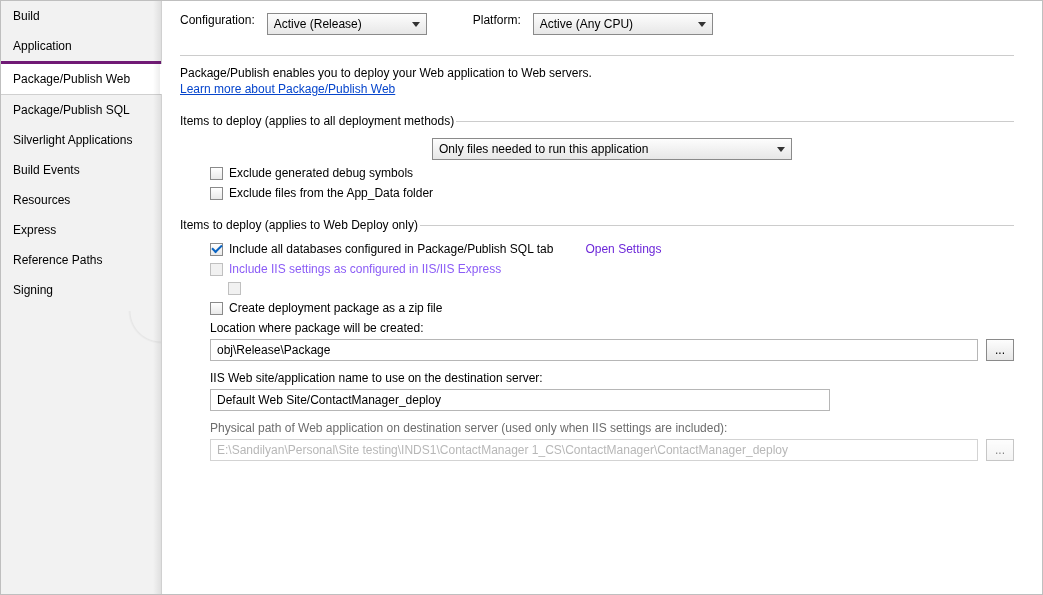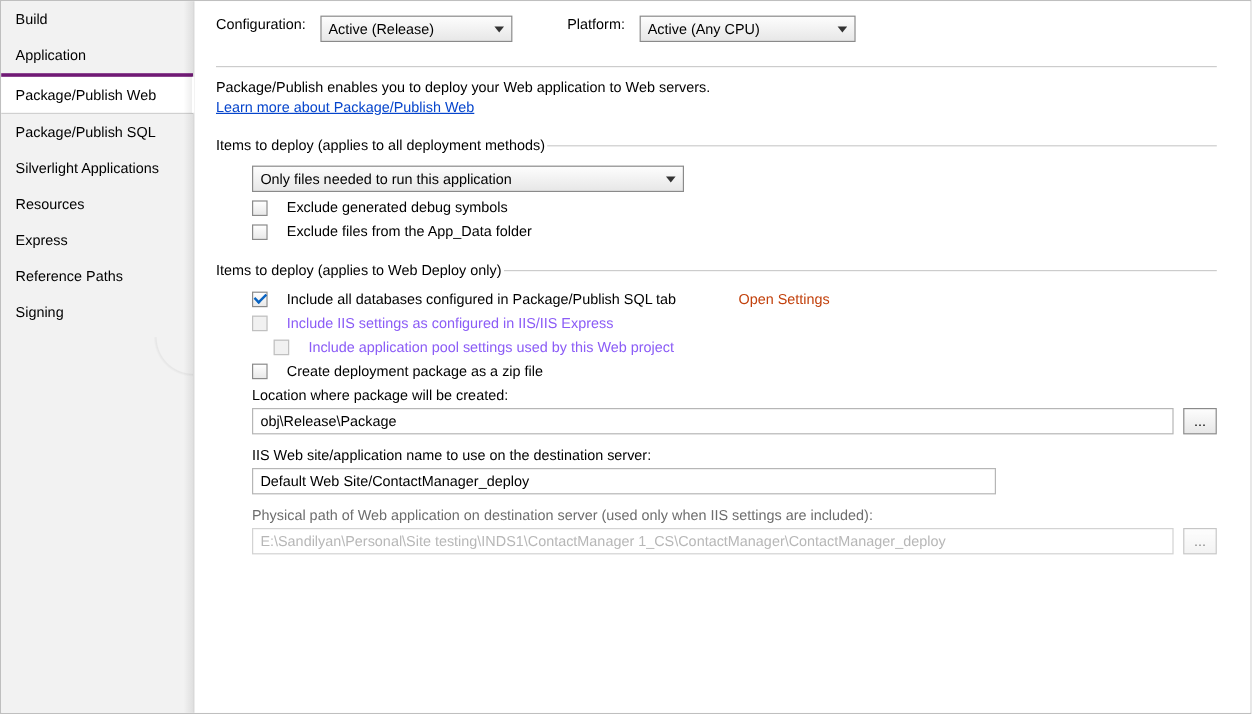"Only files needed to run" .indent-1 { text-align: none -> center }
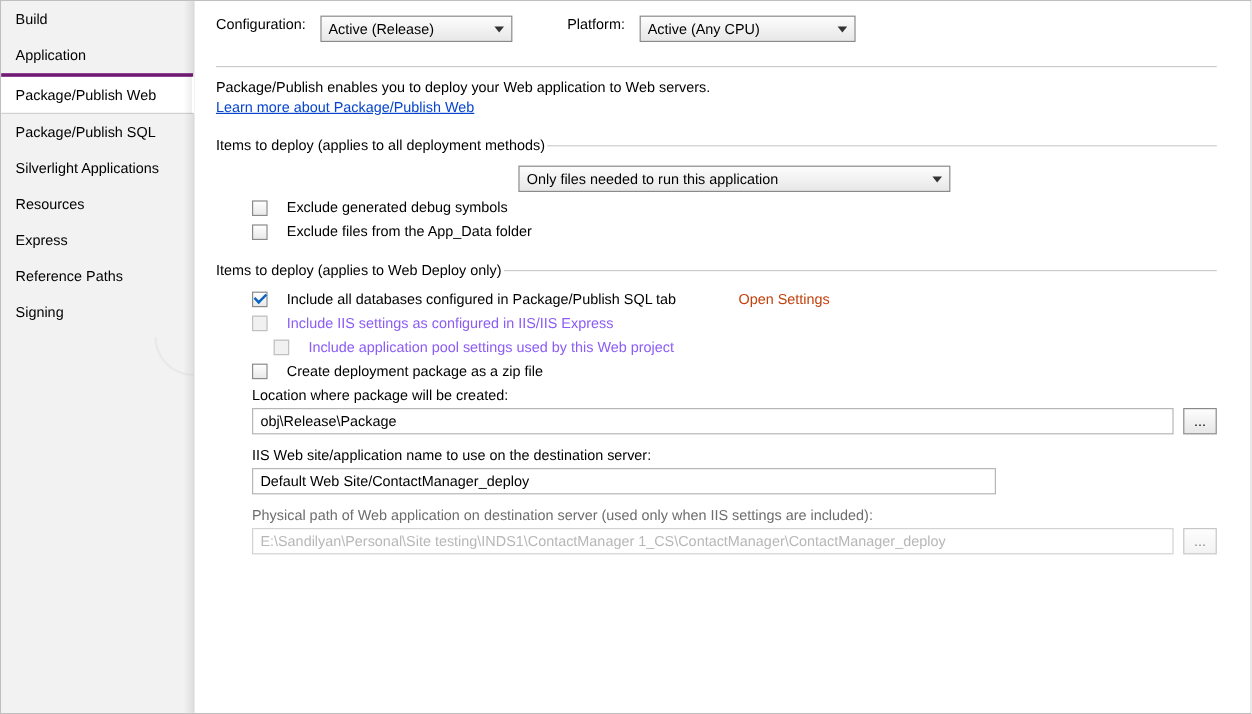"Build Events" div.sidebar-item { html: none -> <div>Build Events</div> }
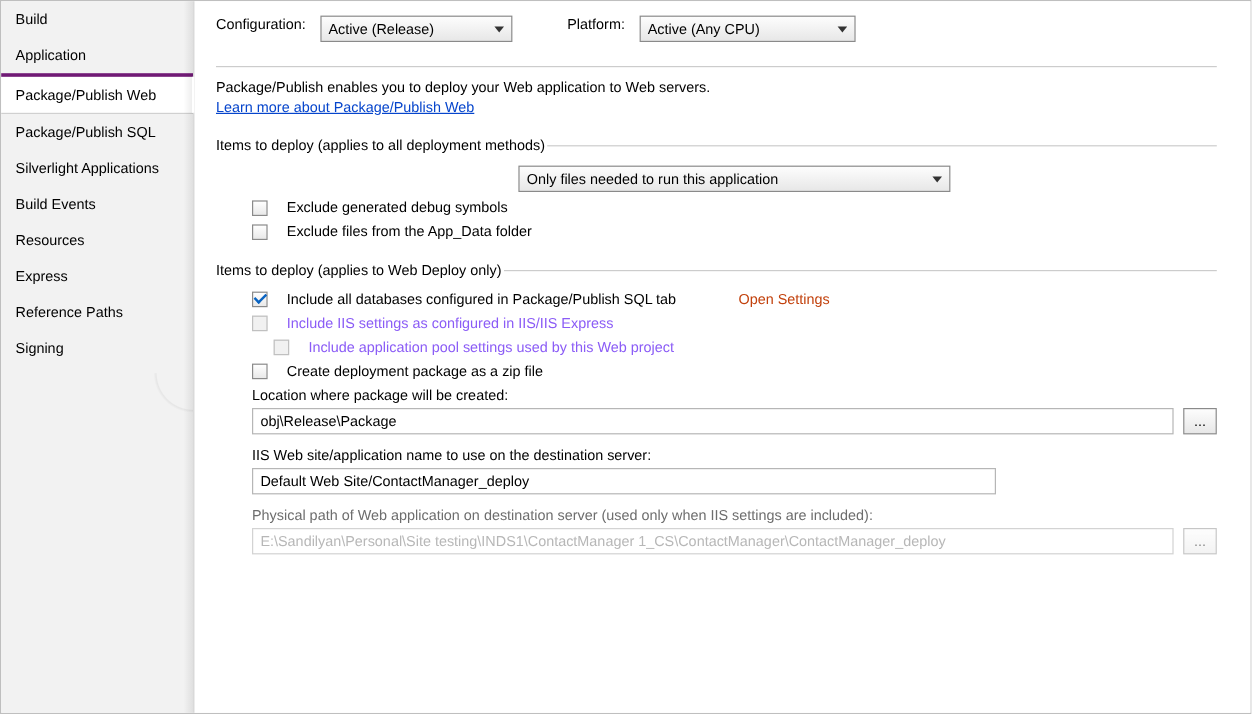"Exclude generated debug symbols" .chk-row { gap: 16px -> 6px }
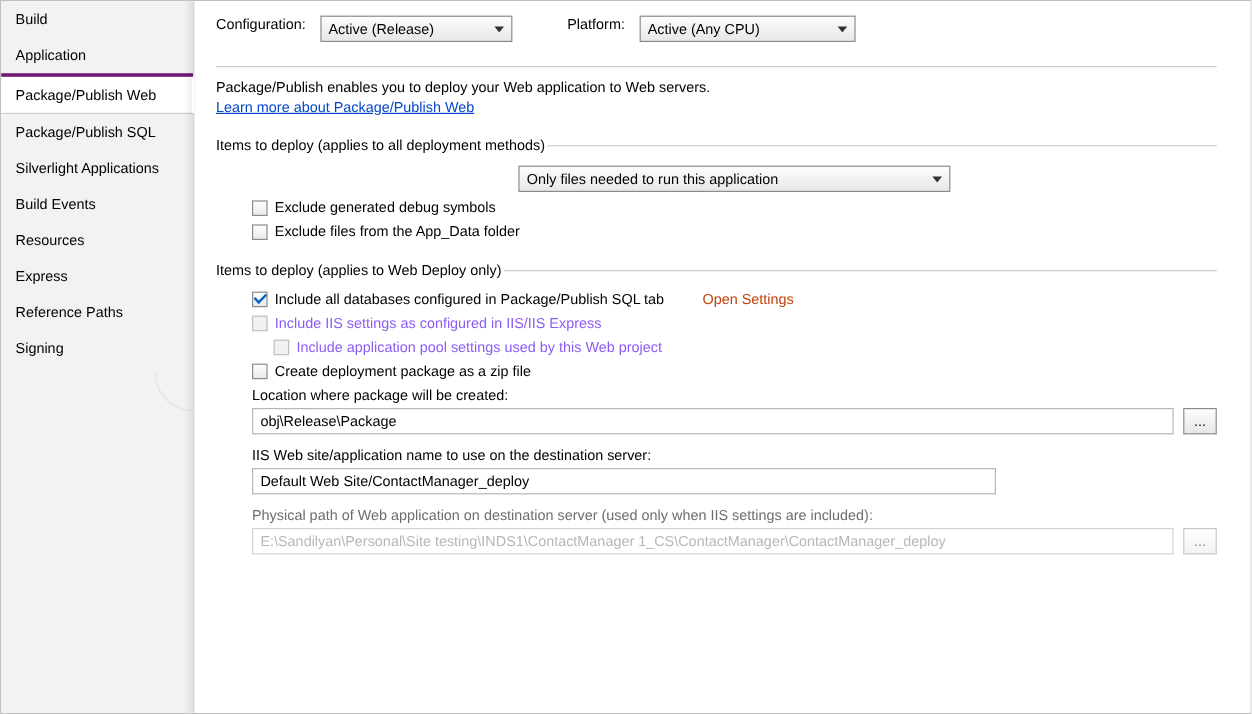"Open Settings" a.link-nounder { color: #c2410c -> #6d28d9 }
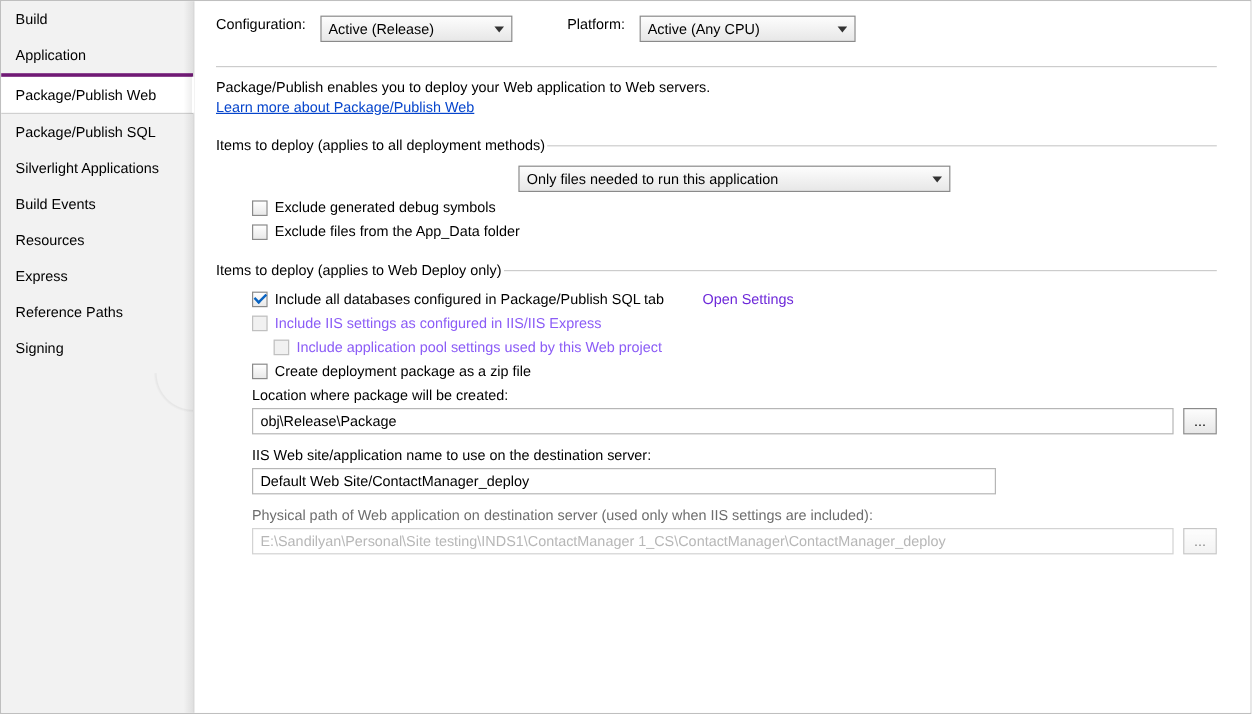"Include application pool settings used" span.disabled-text { html: <span>Include application pool settings used by this Web project</span> -> none }
